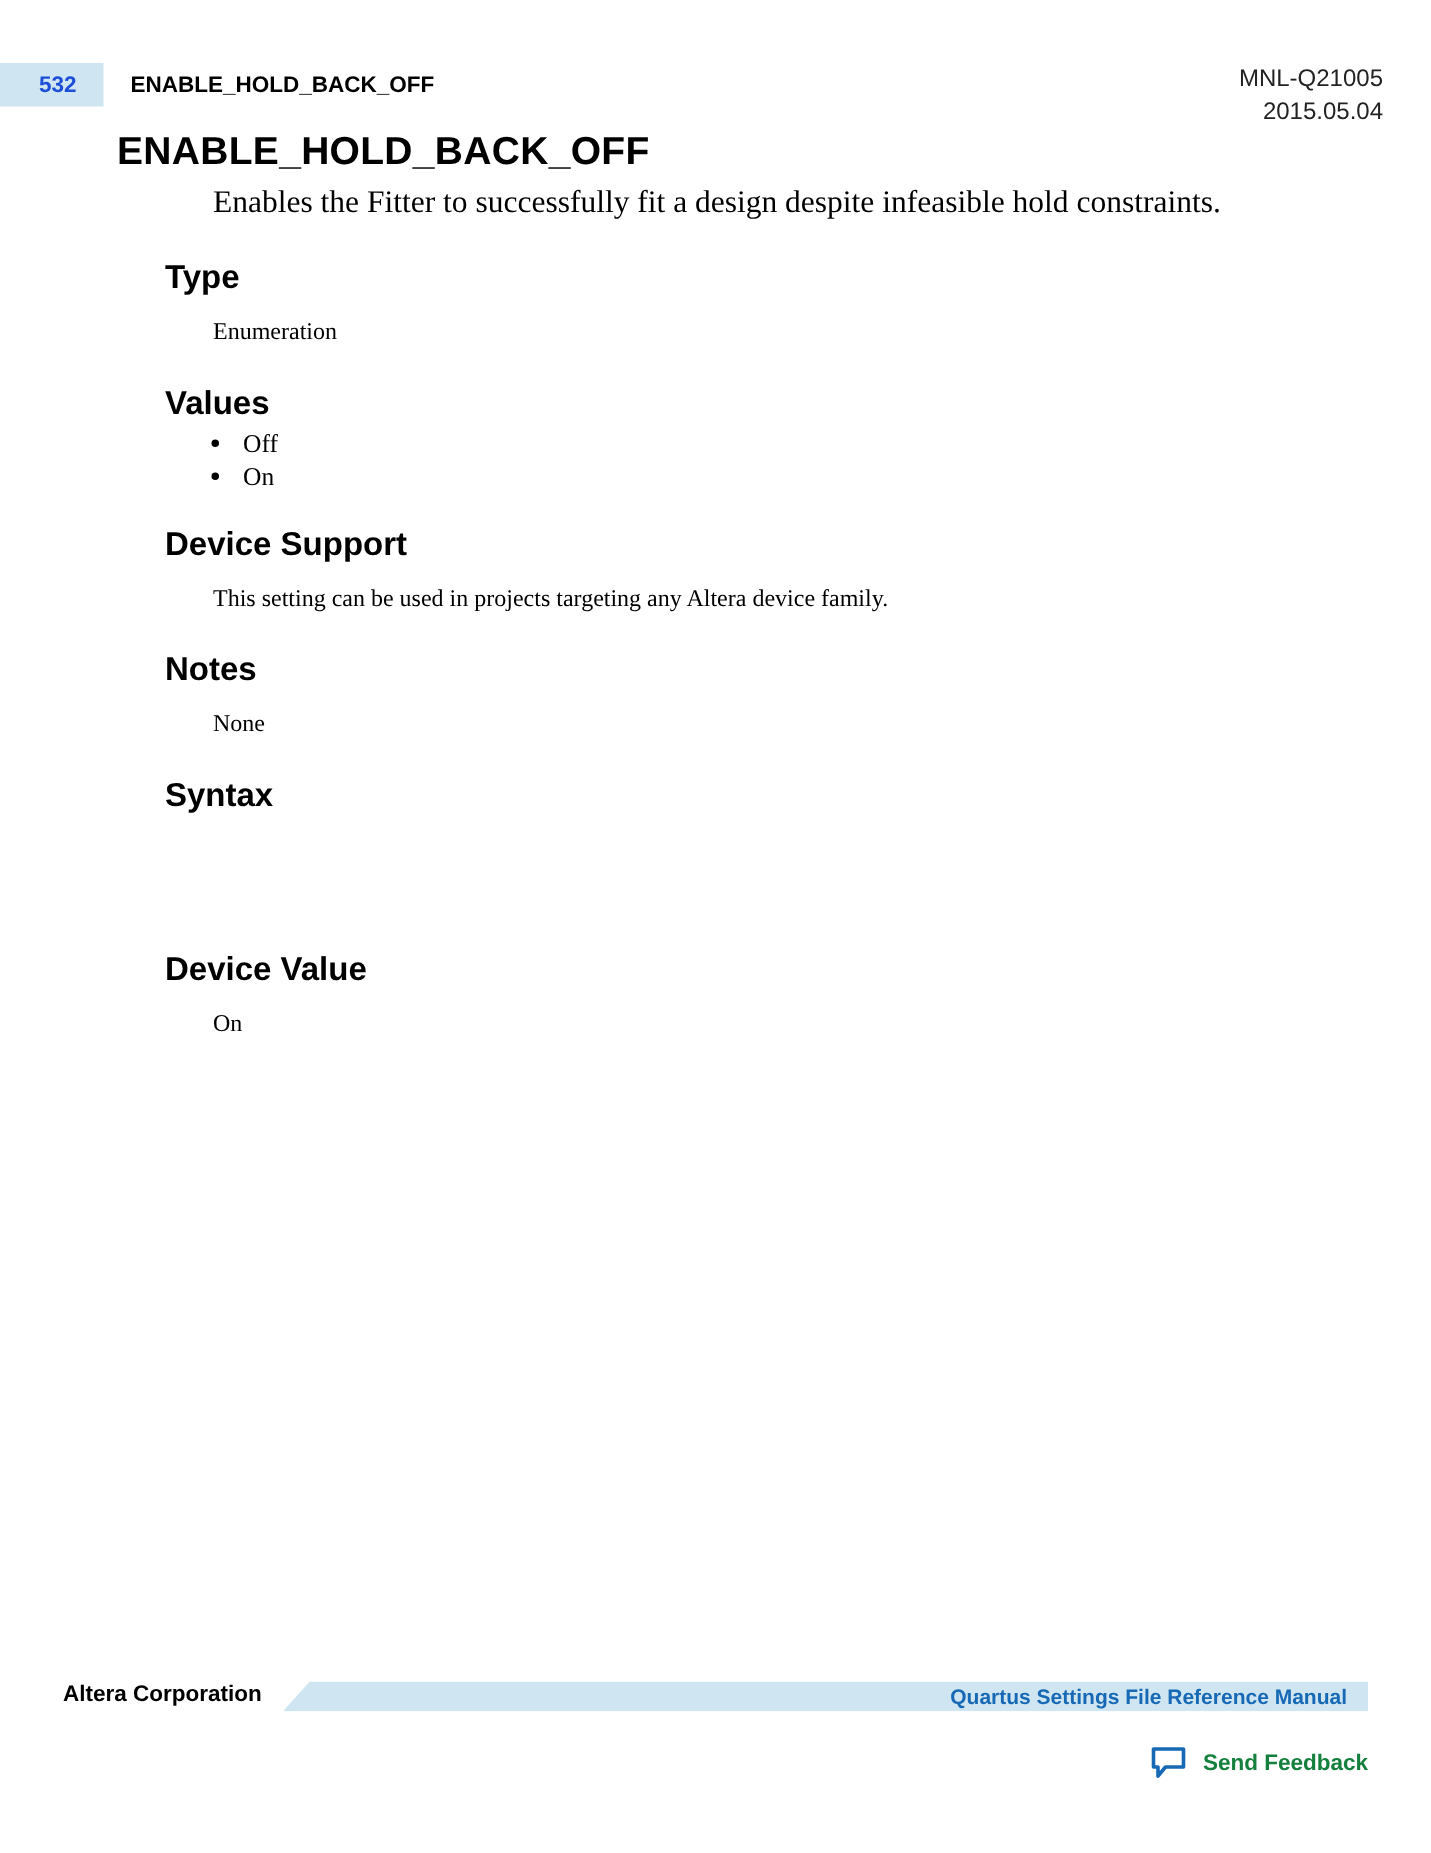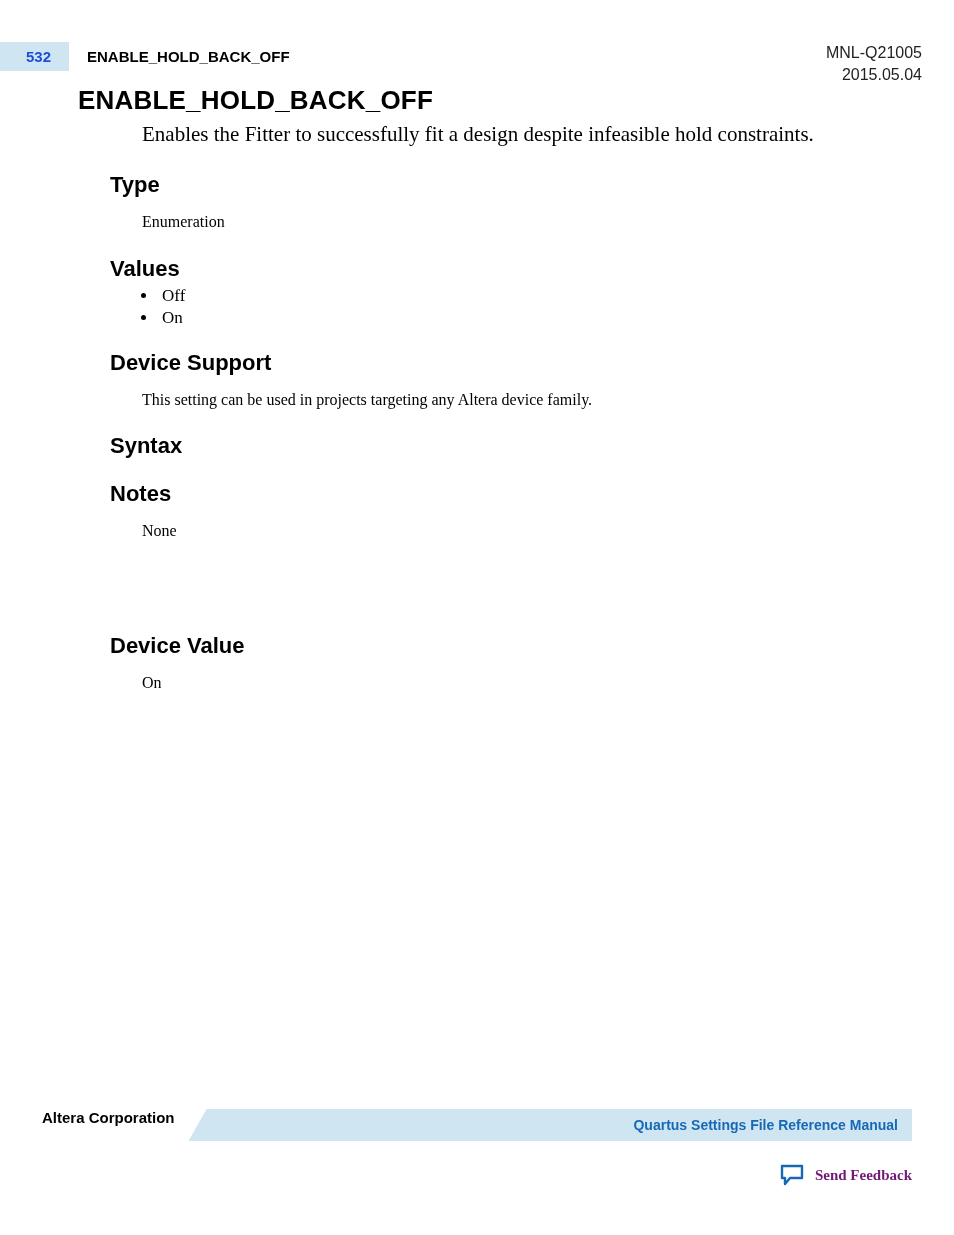"Syntax" div.section { order: before "Notes" -> after "Notes" }
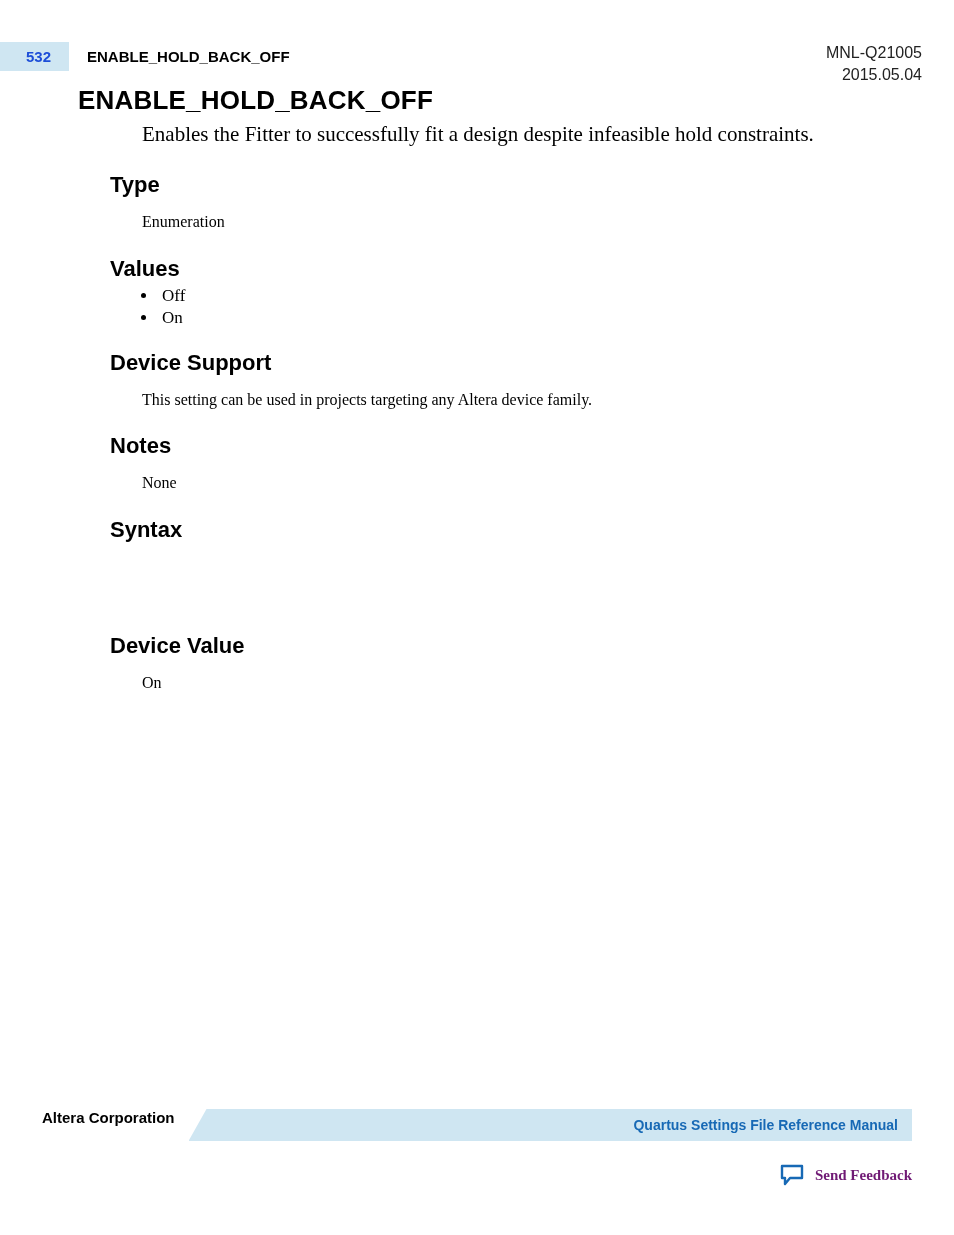"Quartus Settings File Reference Manual" .footer-stripe { height: 32px -> 20px }
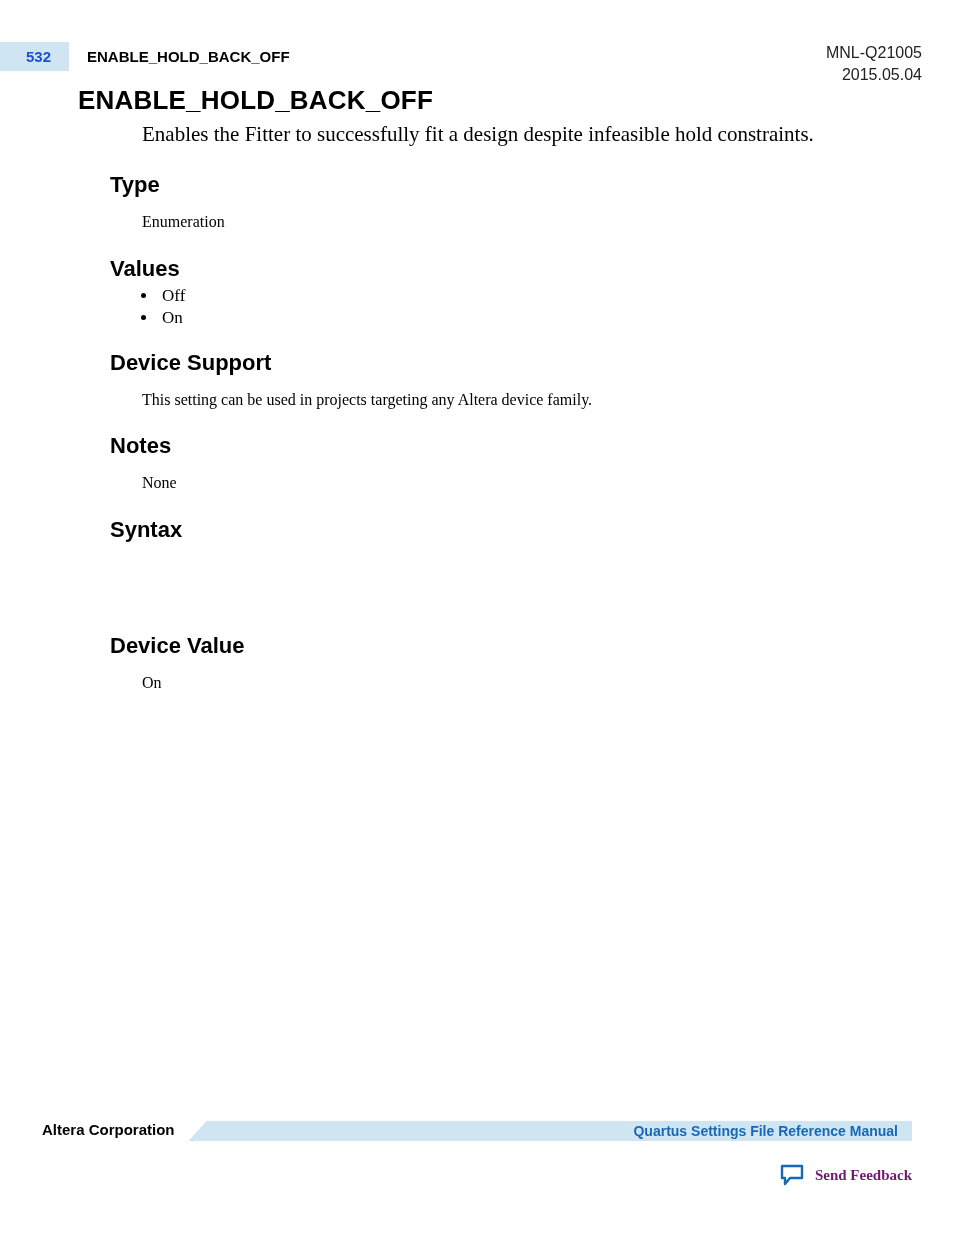"Send Feedback" .feedback-link { color: #701a75 -> #15803d; font-family: Liberation Serif, serif -> Liberation Sans, sans-serif }
